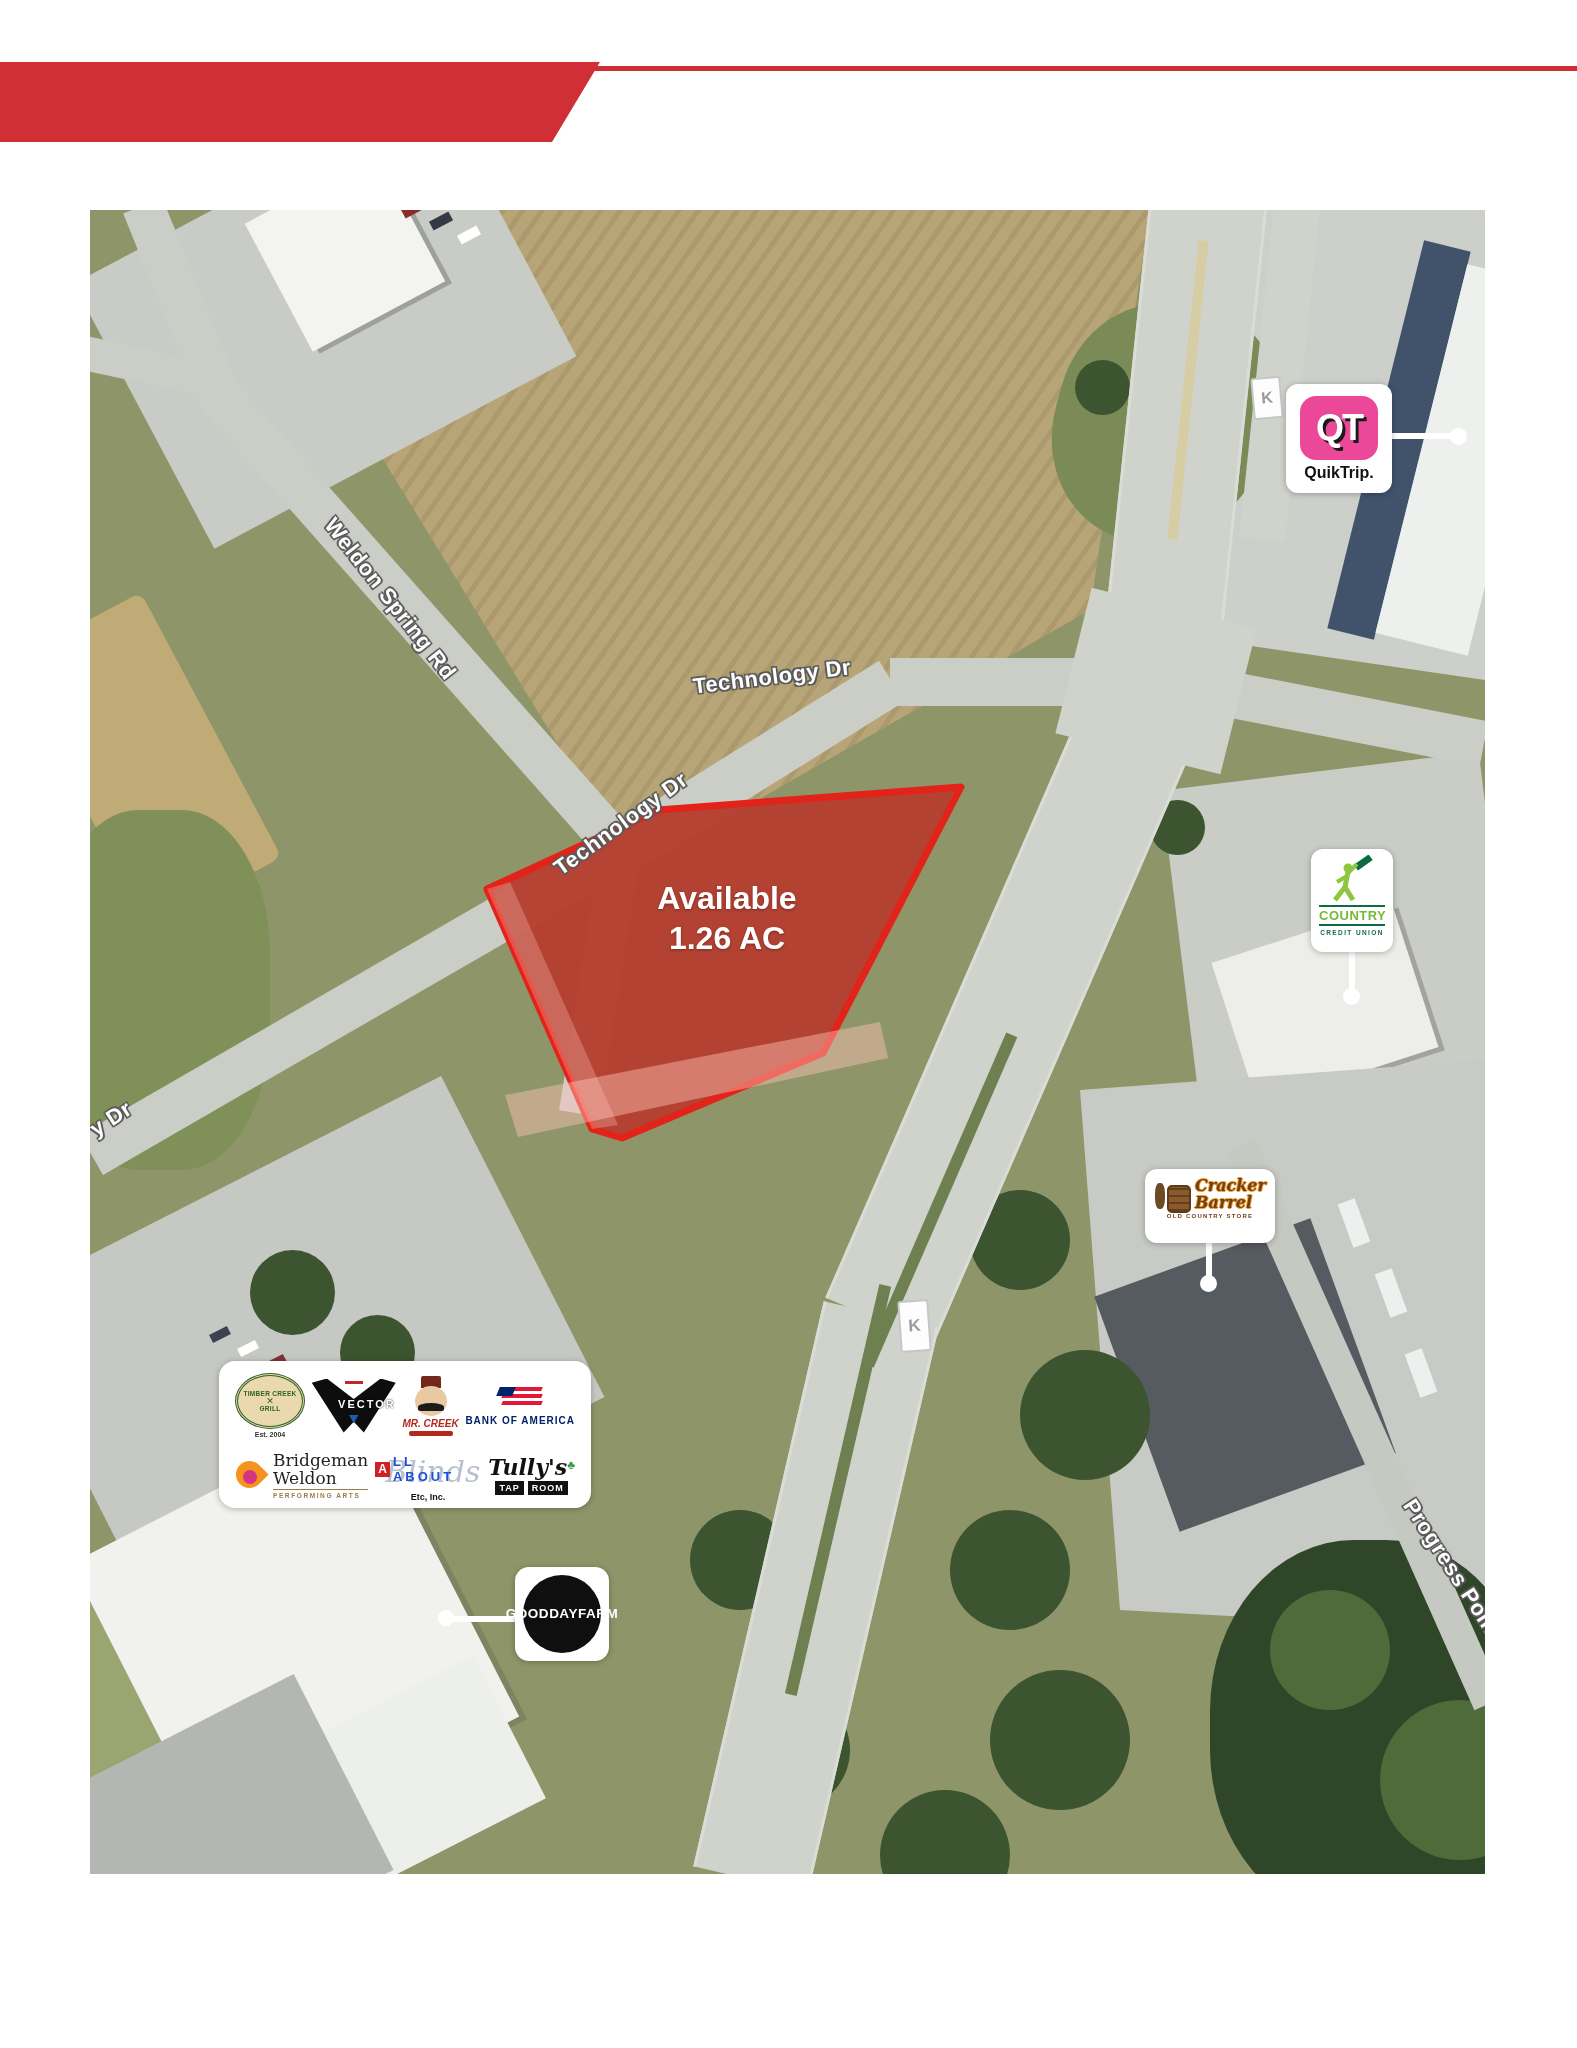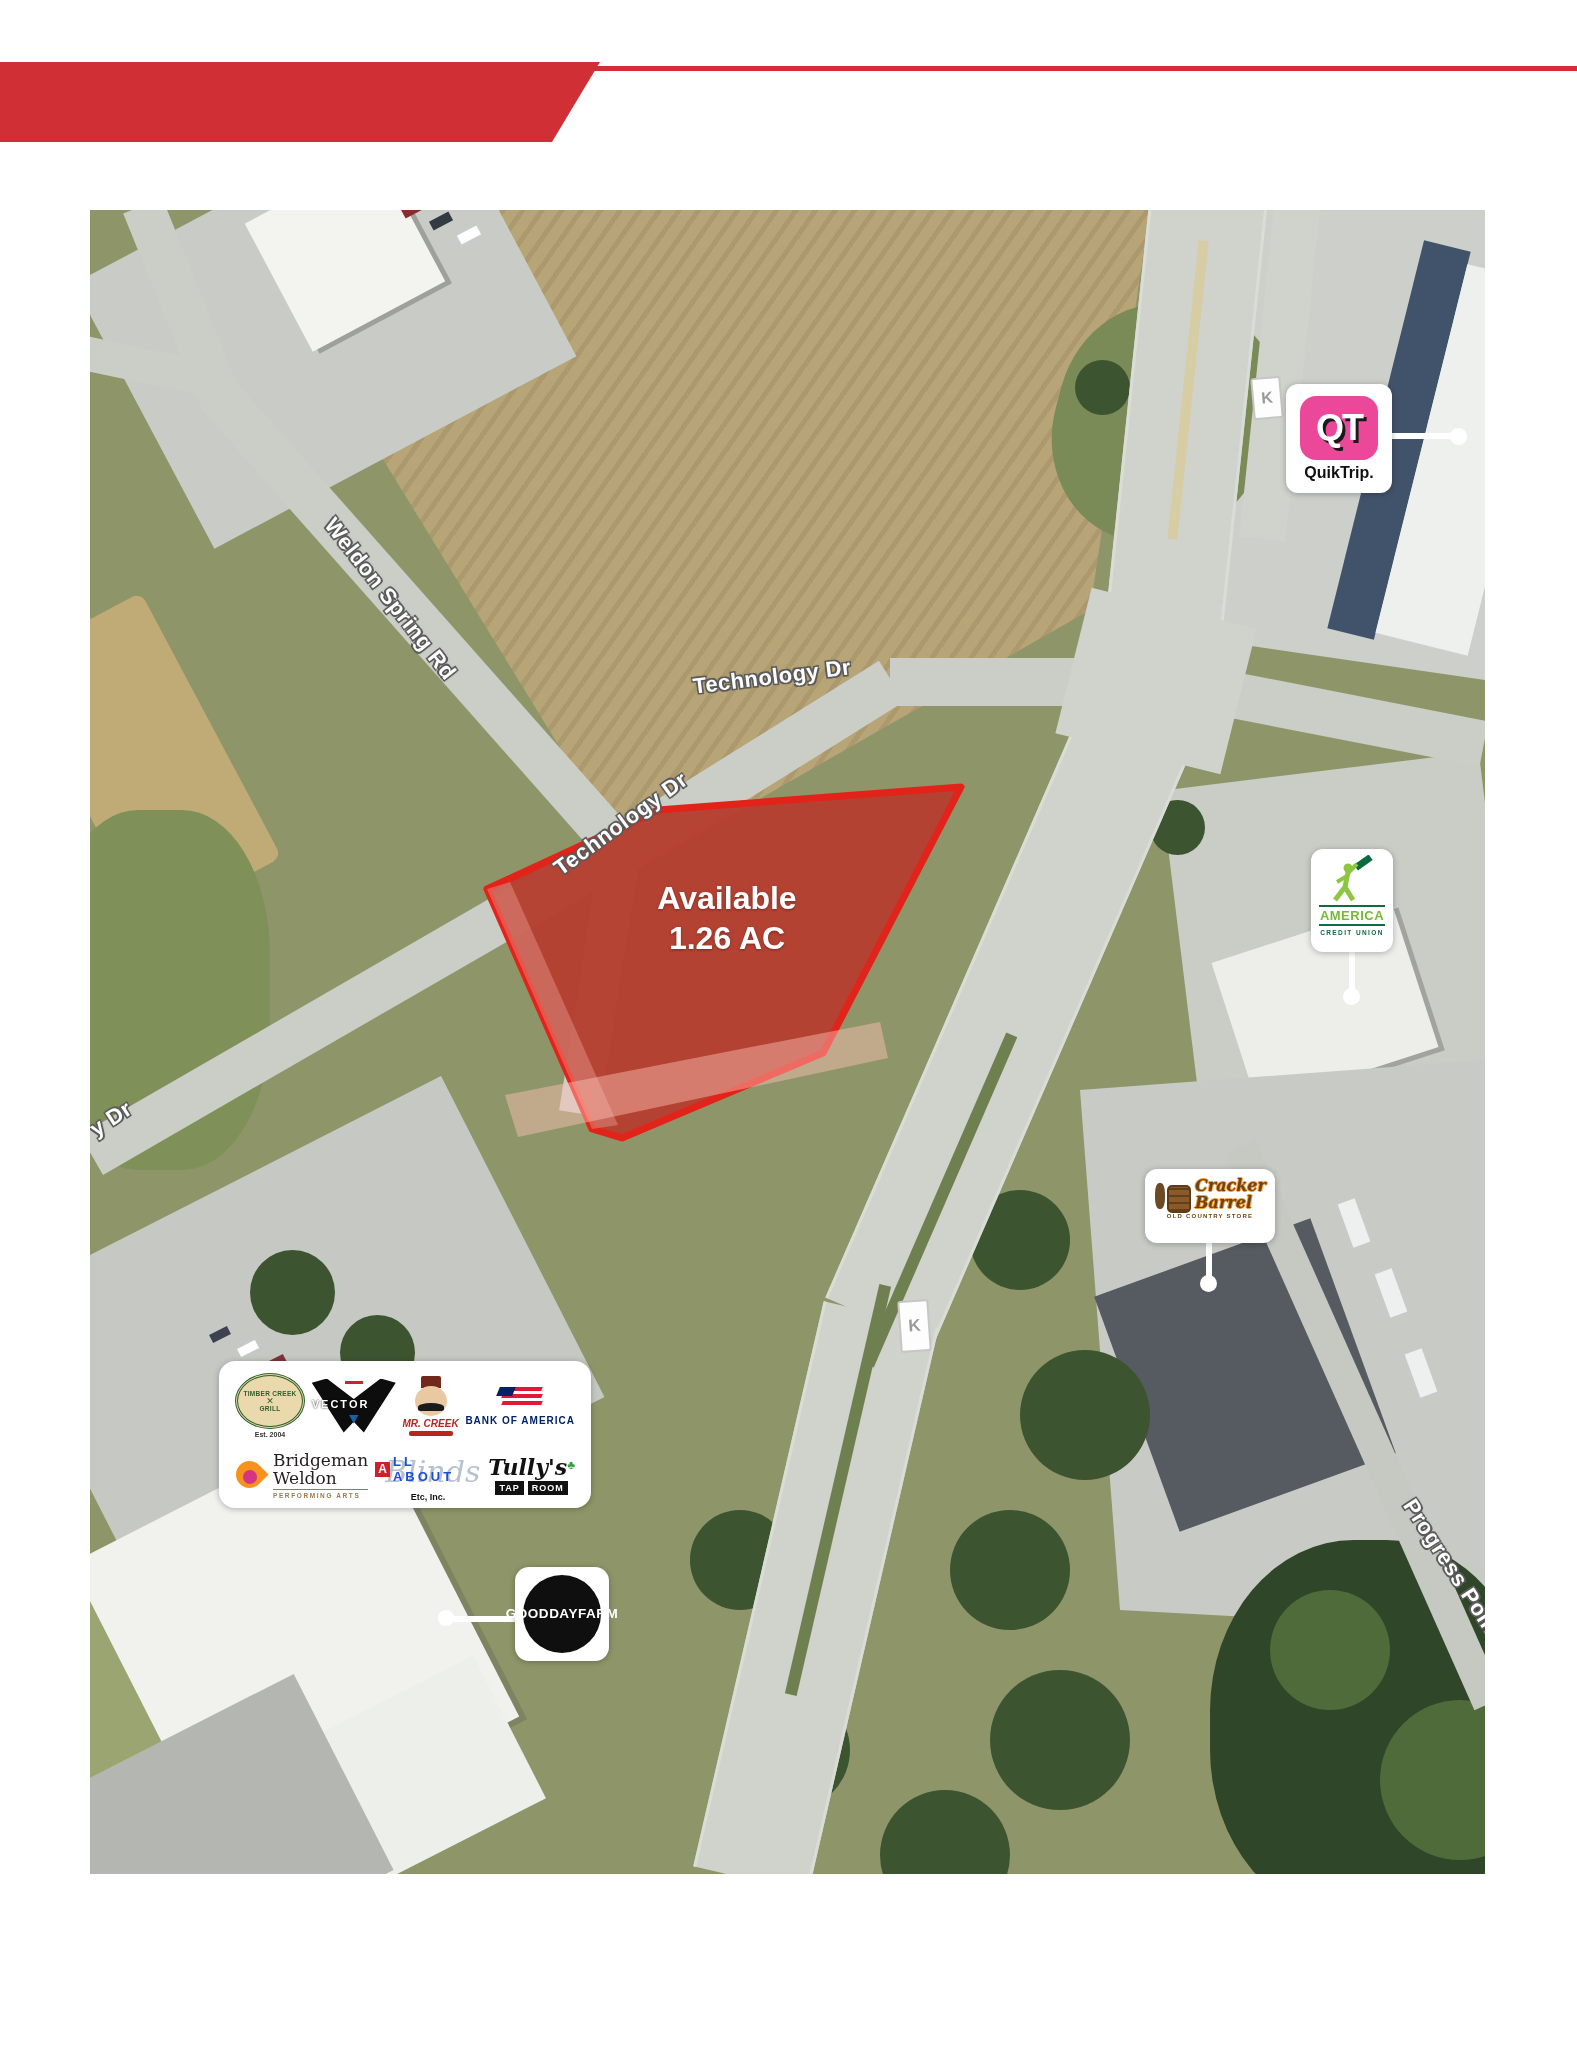"AMERICA" div.vname { text: AMERICA -> COUNTRY }
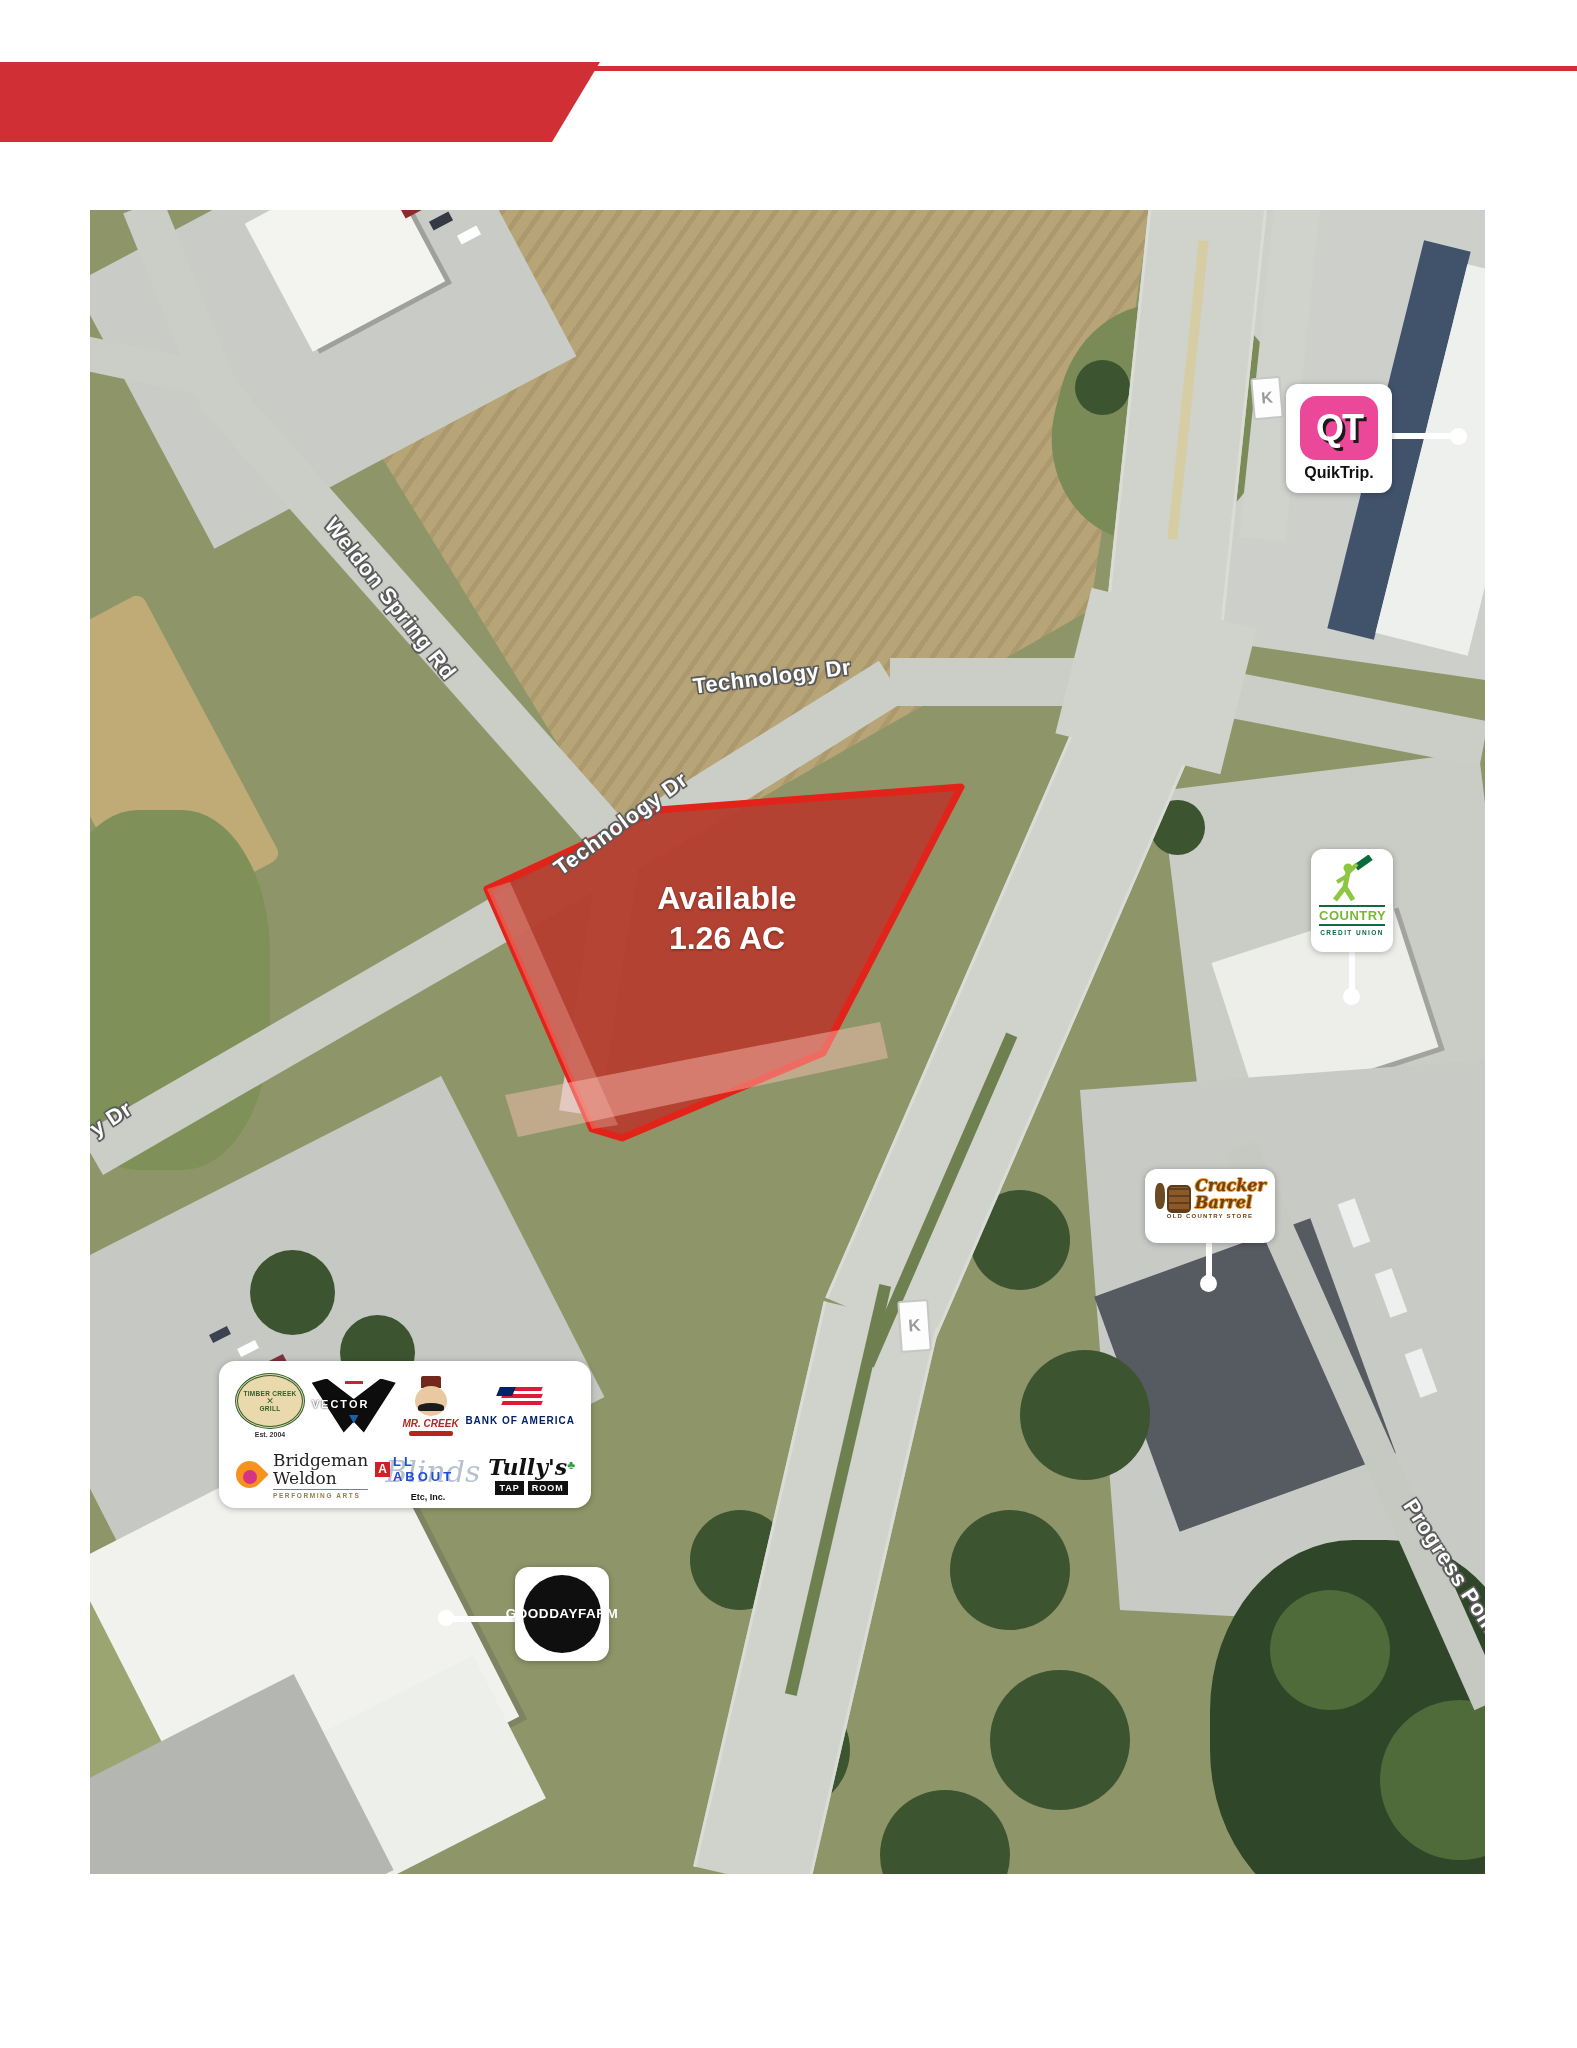"VECTOR" .vec-t { text-align: left -> right }
